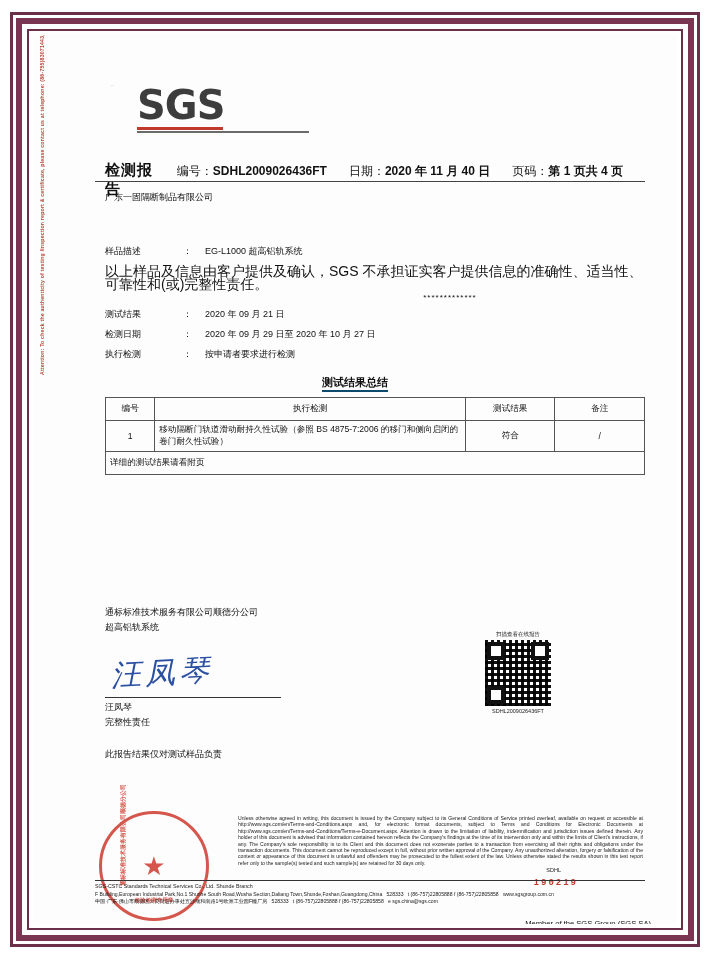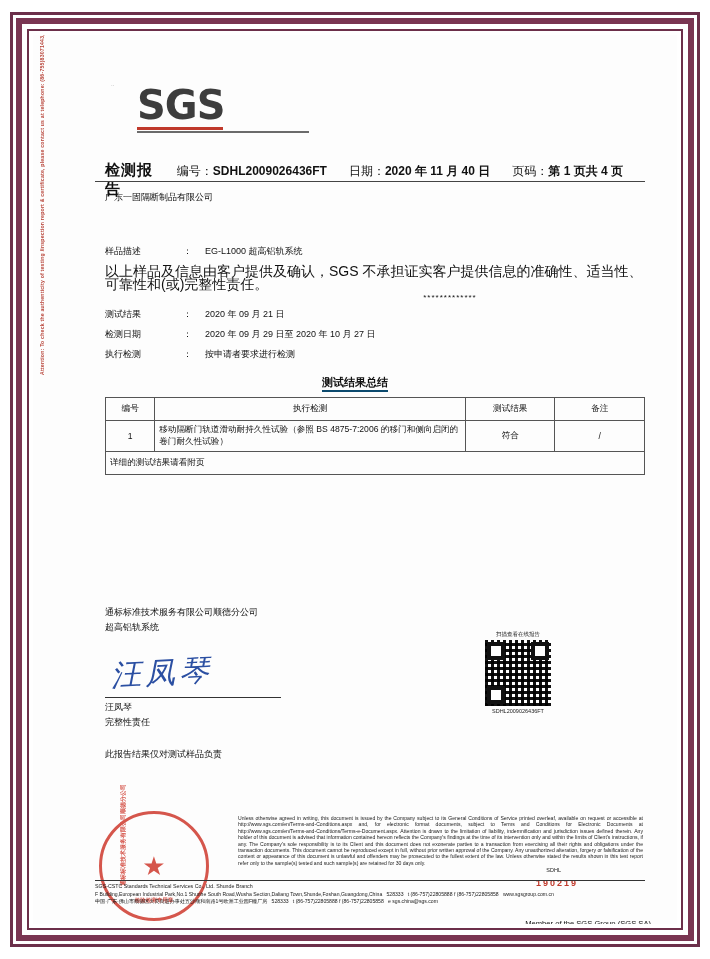"190219" .serial { font-family: Liberation Sans, sans-serif -> Liberation Mono, monospace }
